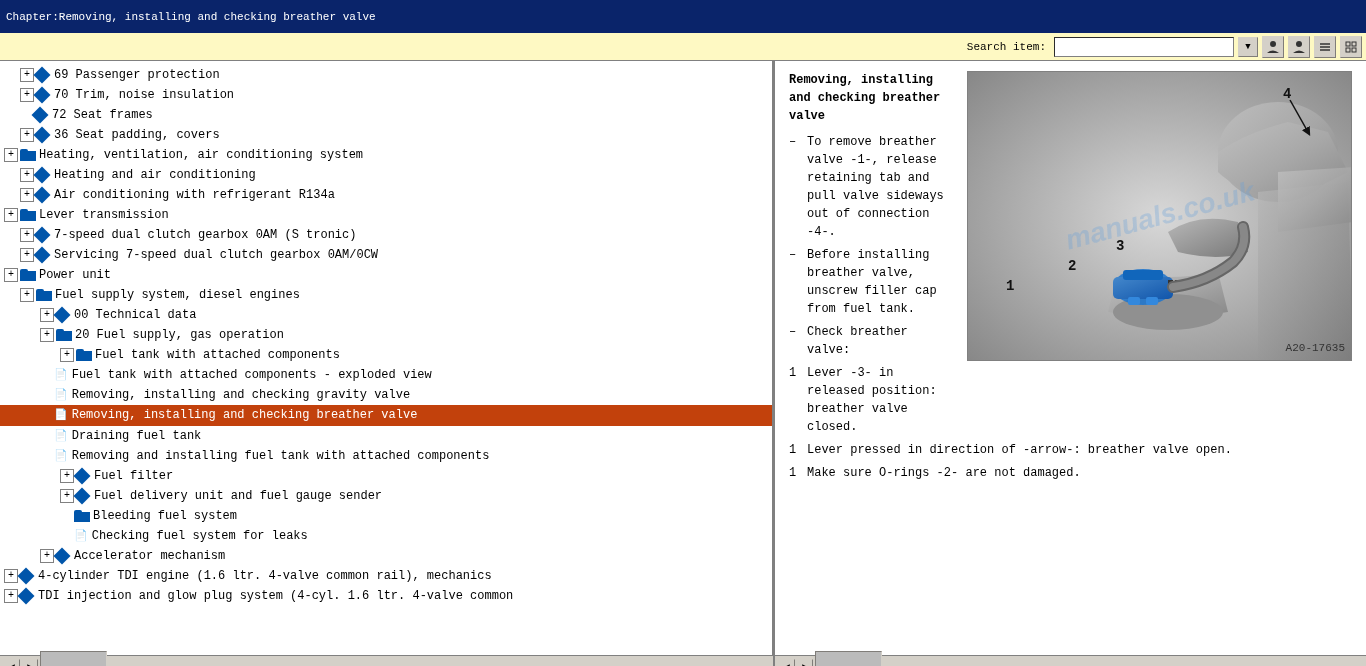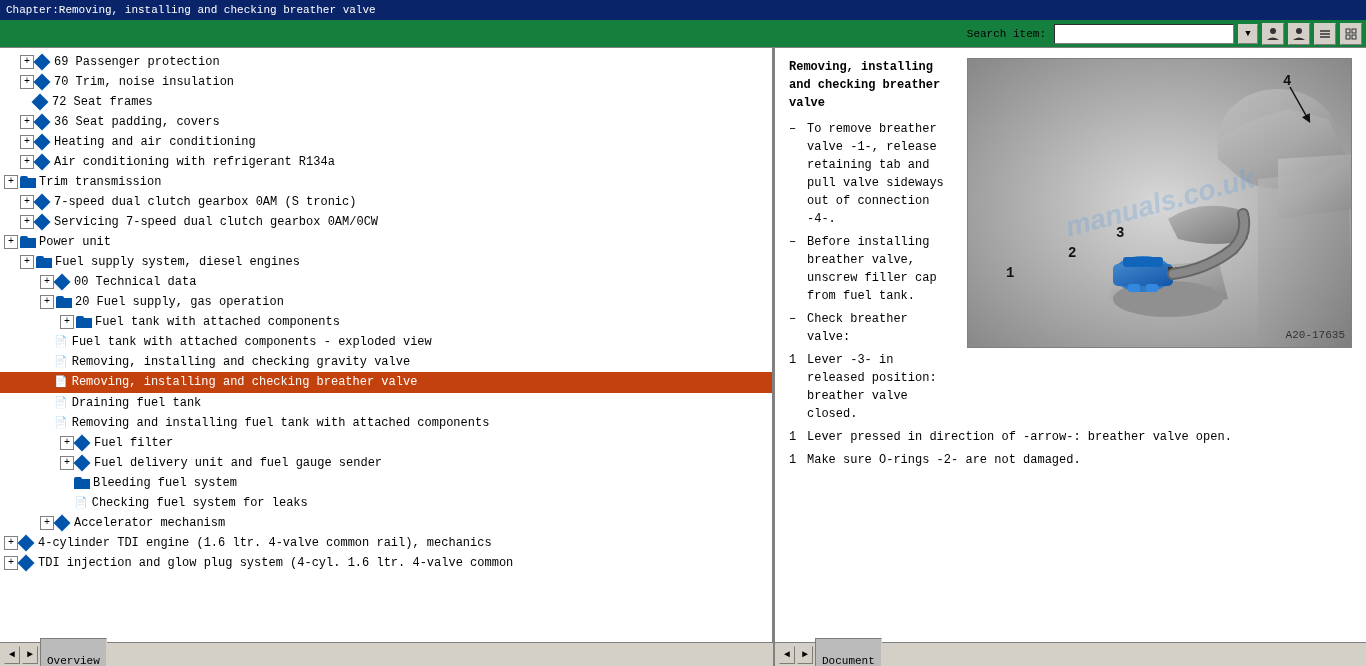"Chapter:Removing, installing and" #title-bar { height: 20px -> 33px }
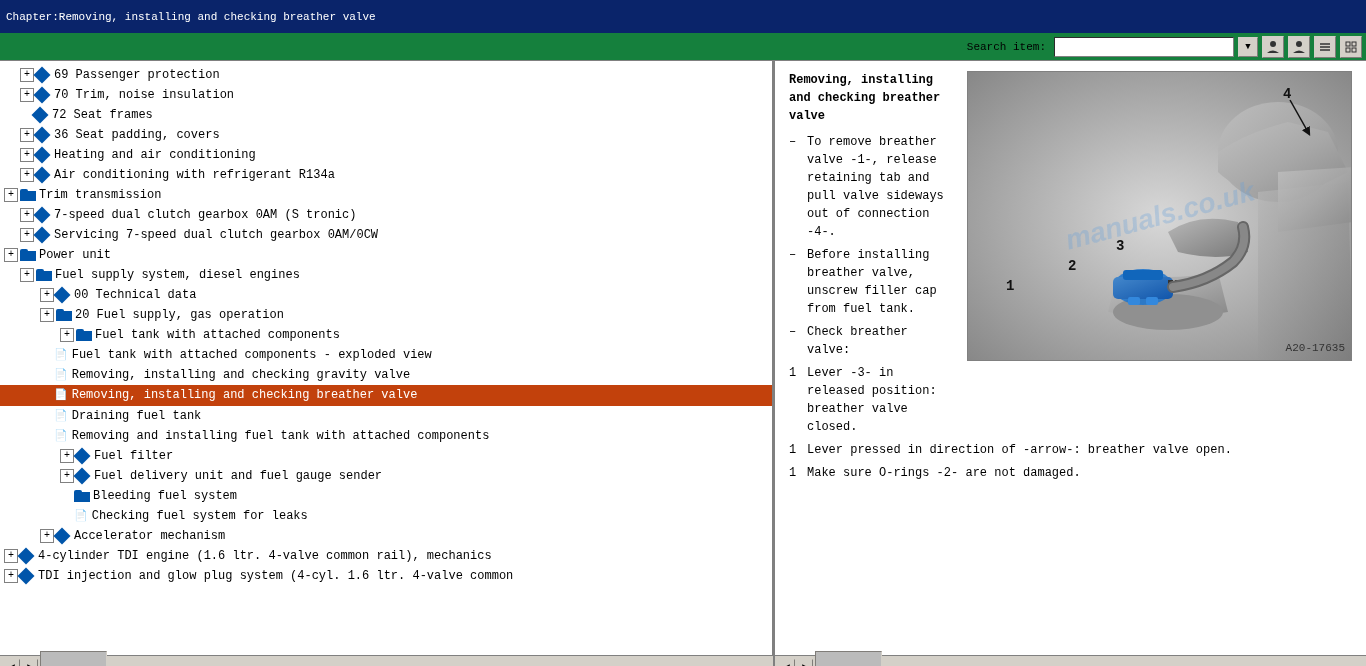"Search item:" #toolbar { background: #15803d -> #fef9c3 }
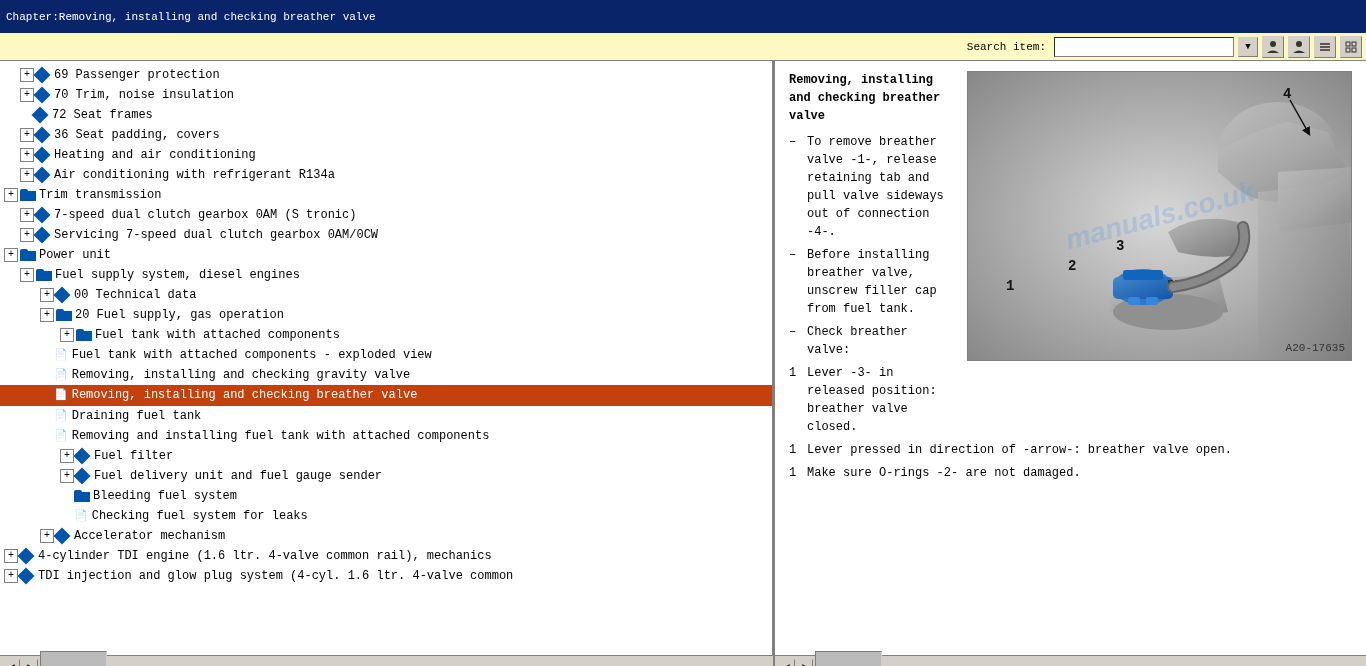"+ Heating, ventilation, air conditioning" div.tree-item { html: none -> <div><span>+</span><span> <span></span> <span></span> </span><span>Heating, ventilation, air conditioning system</span></div> }
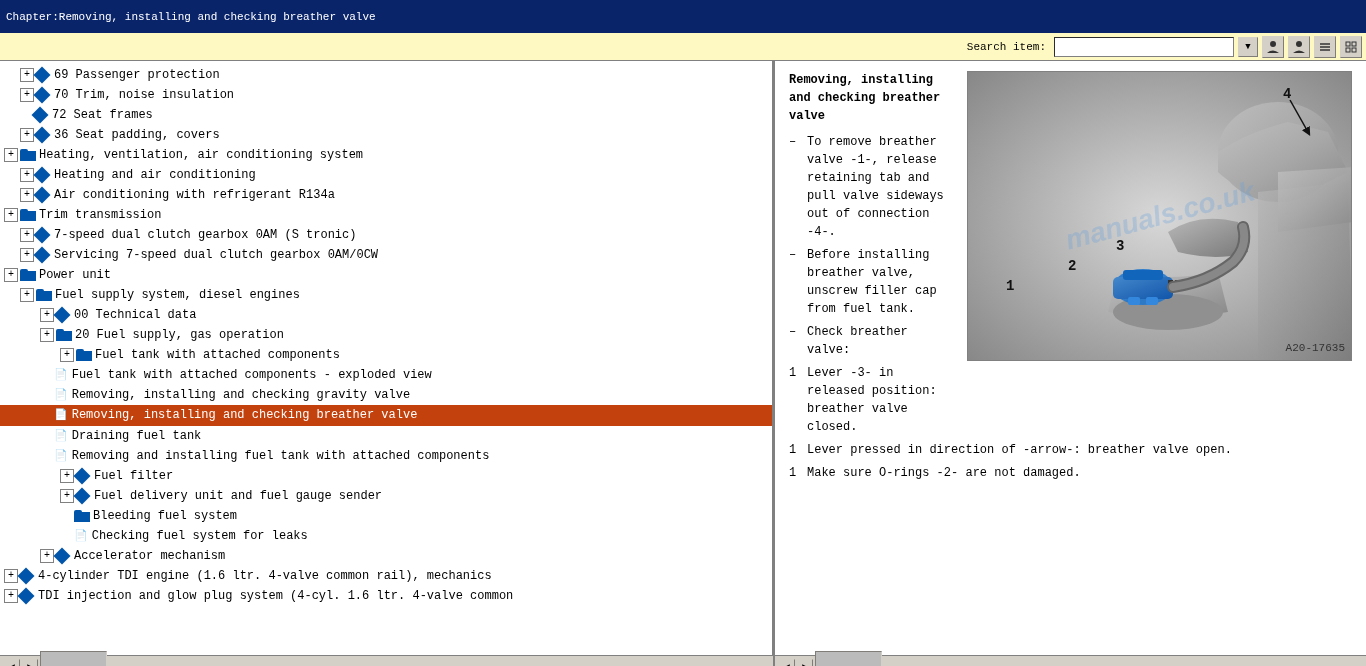"Trim transmission" span { text: Trim -> Lever }
